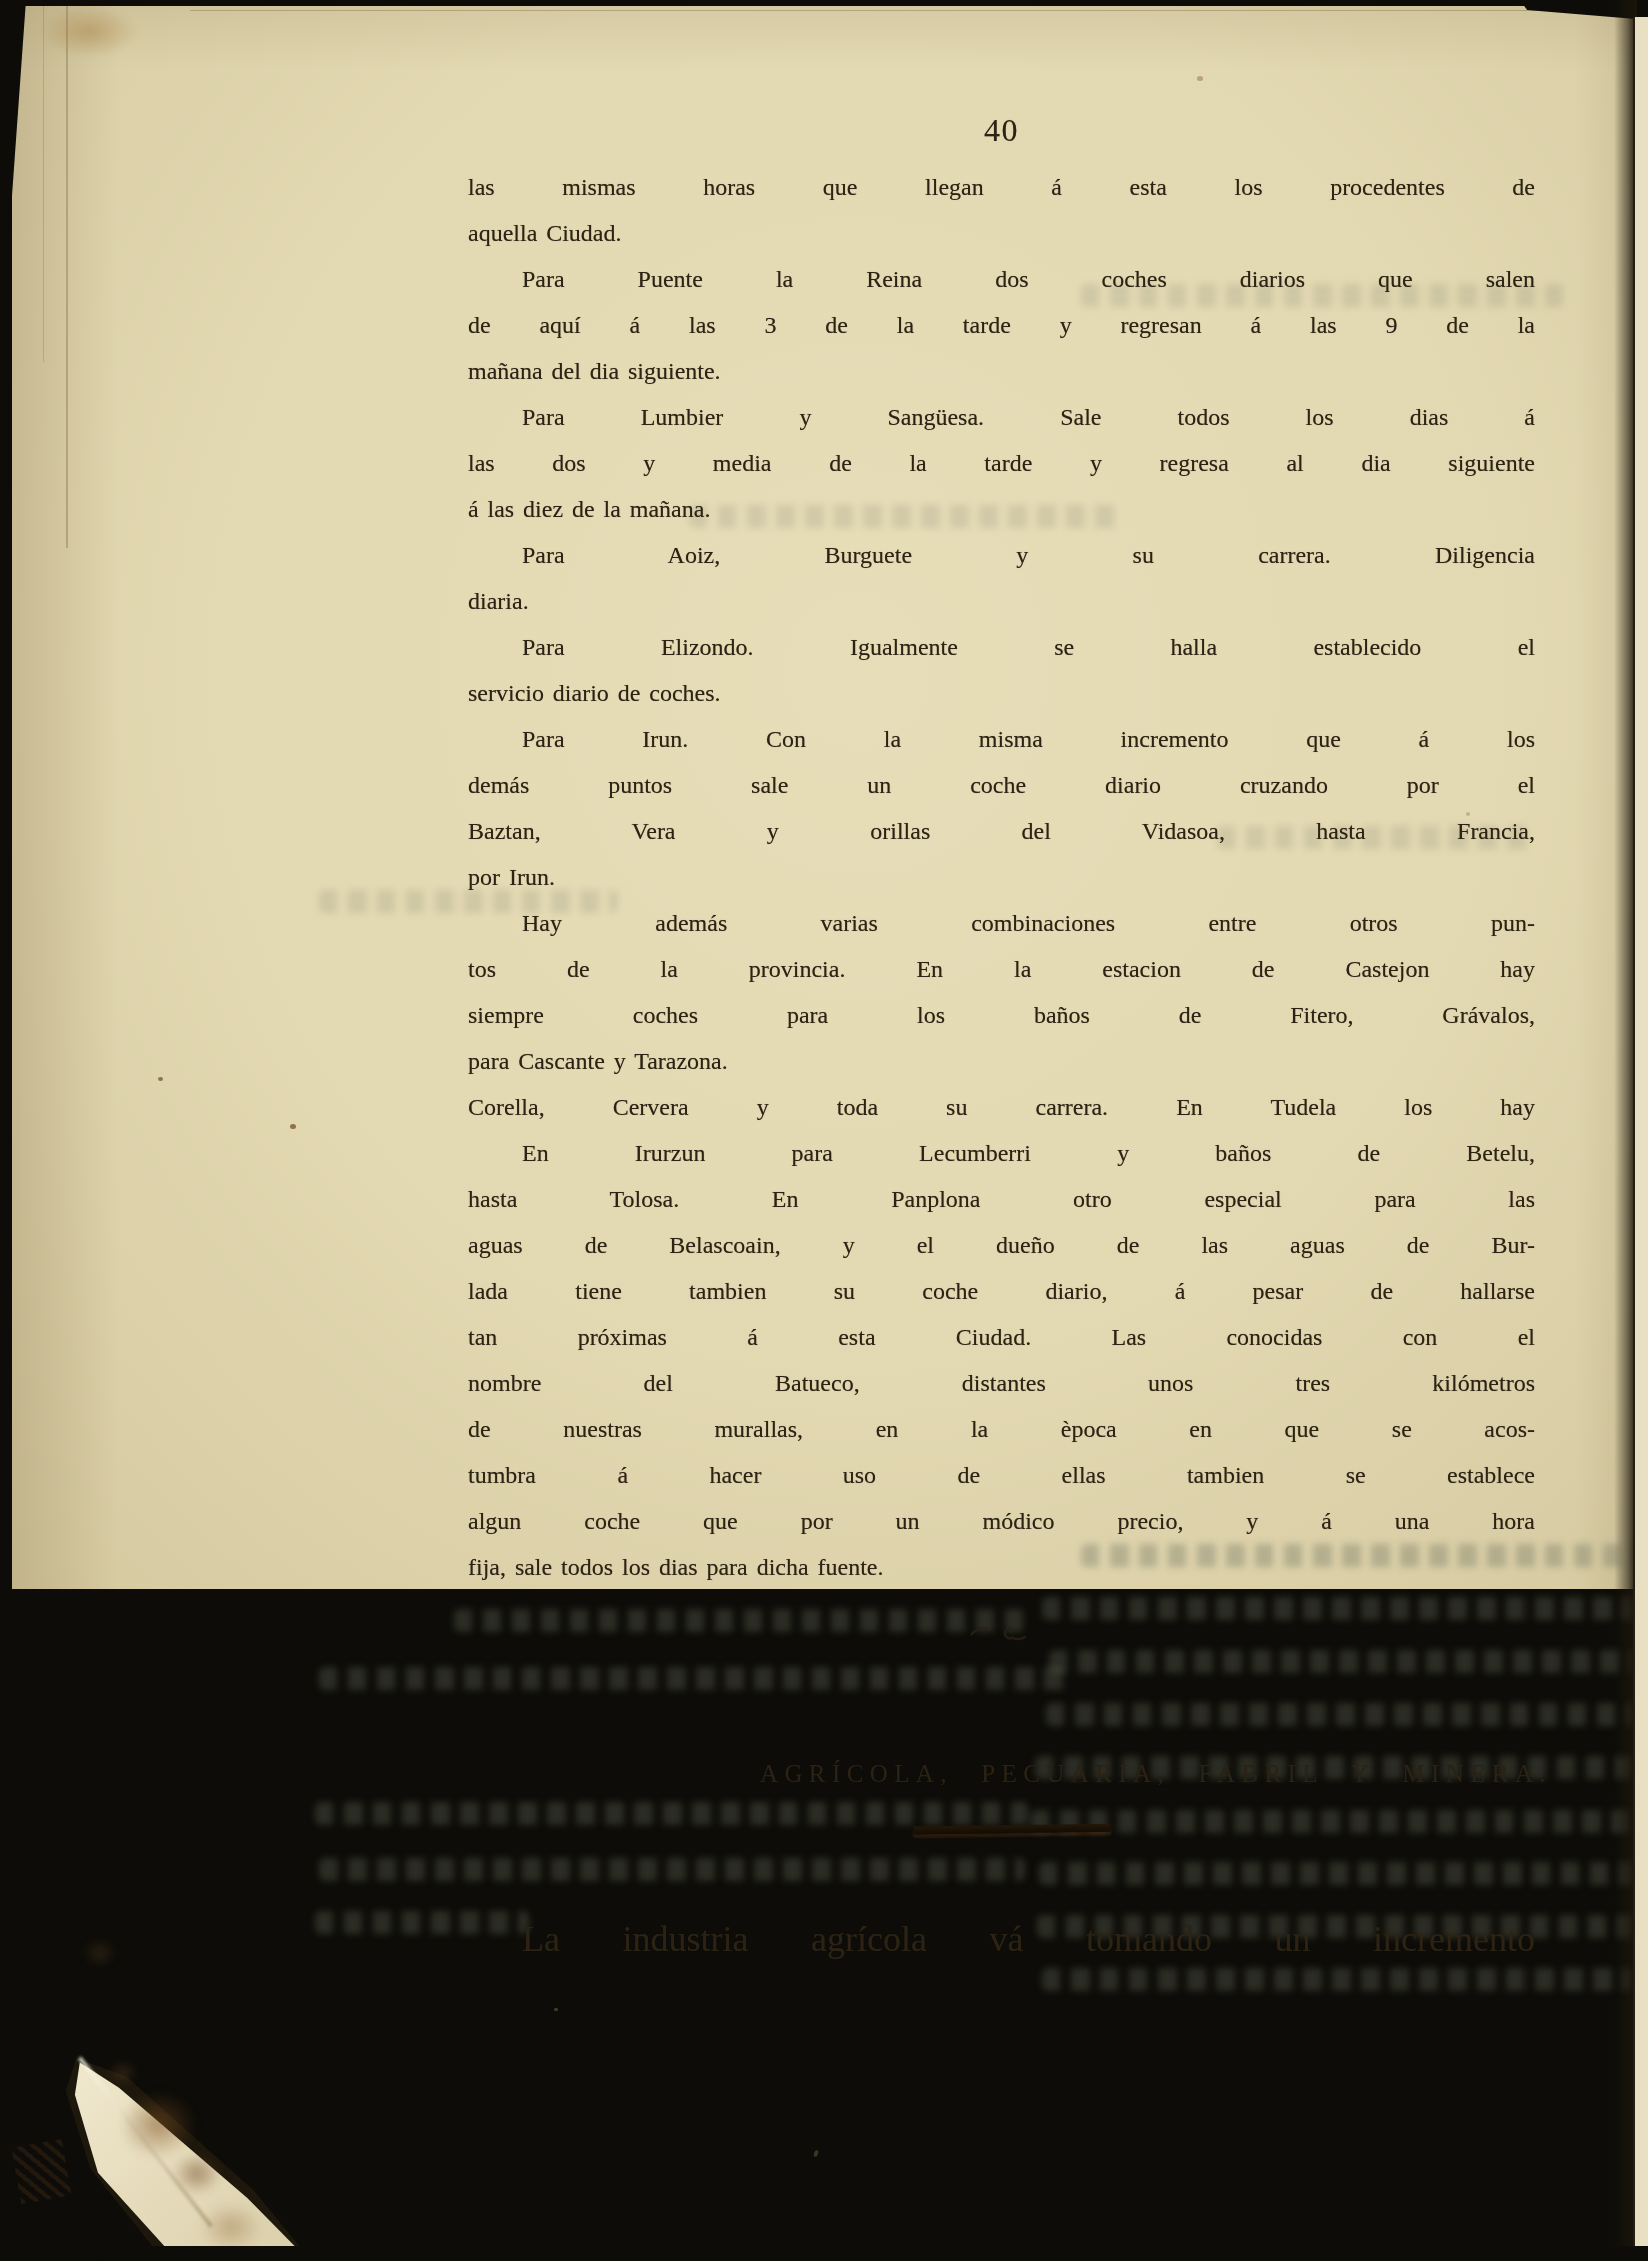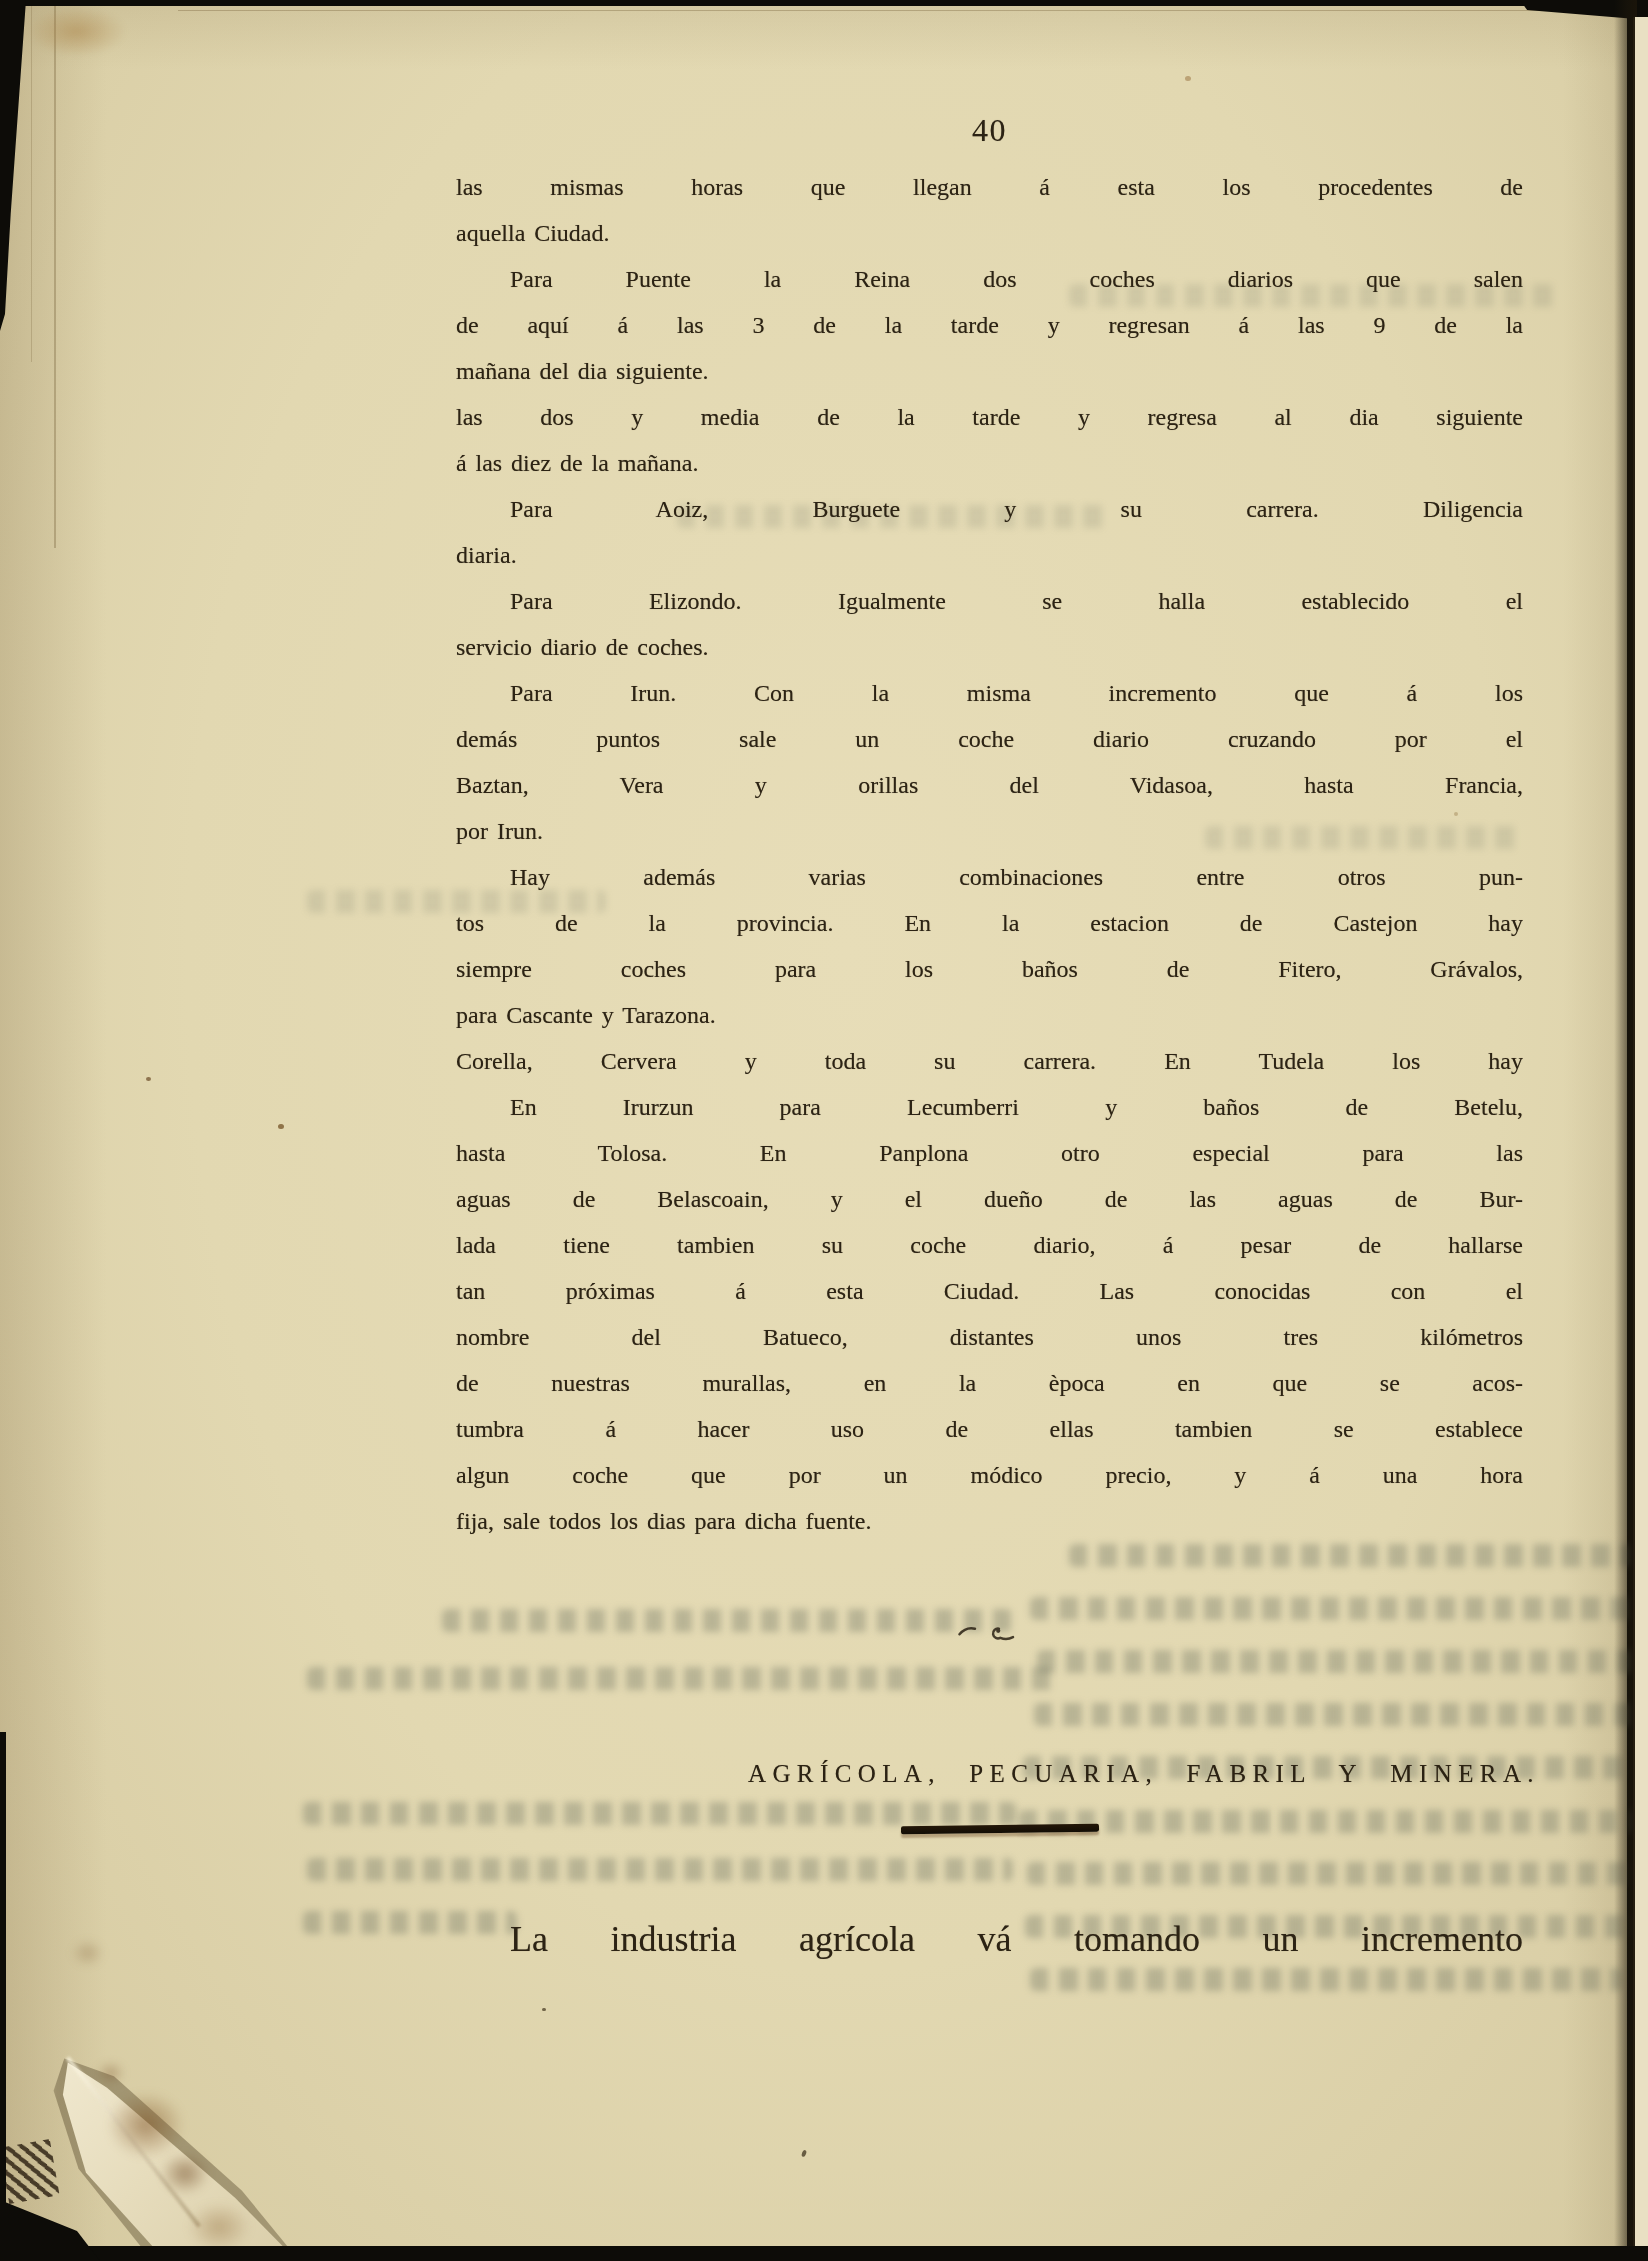"40" .page { height: 2256px -> 1583px; left: 0 -> 12px }
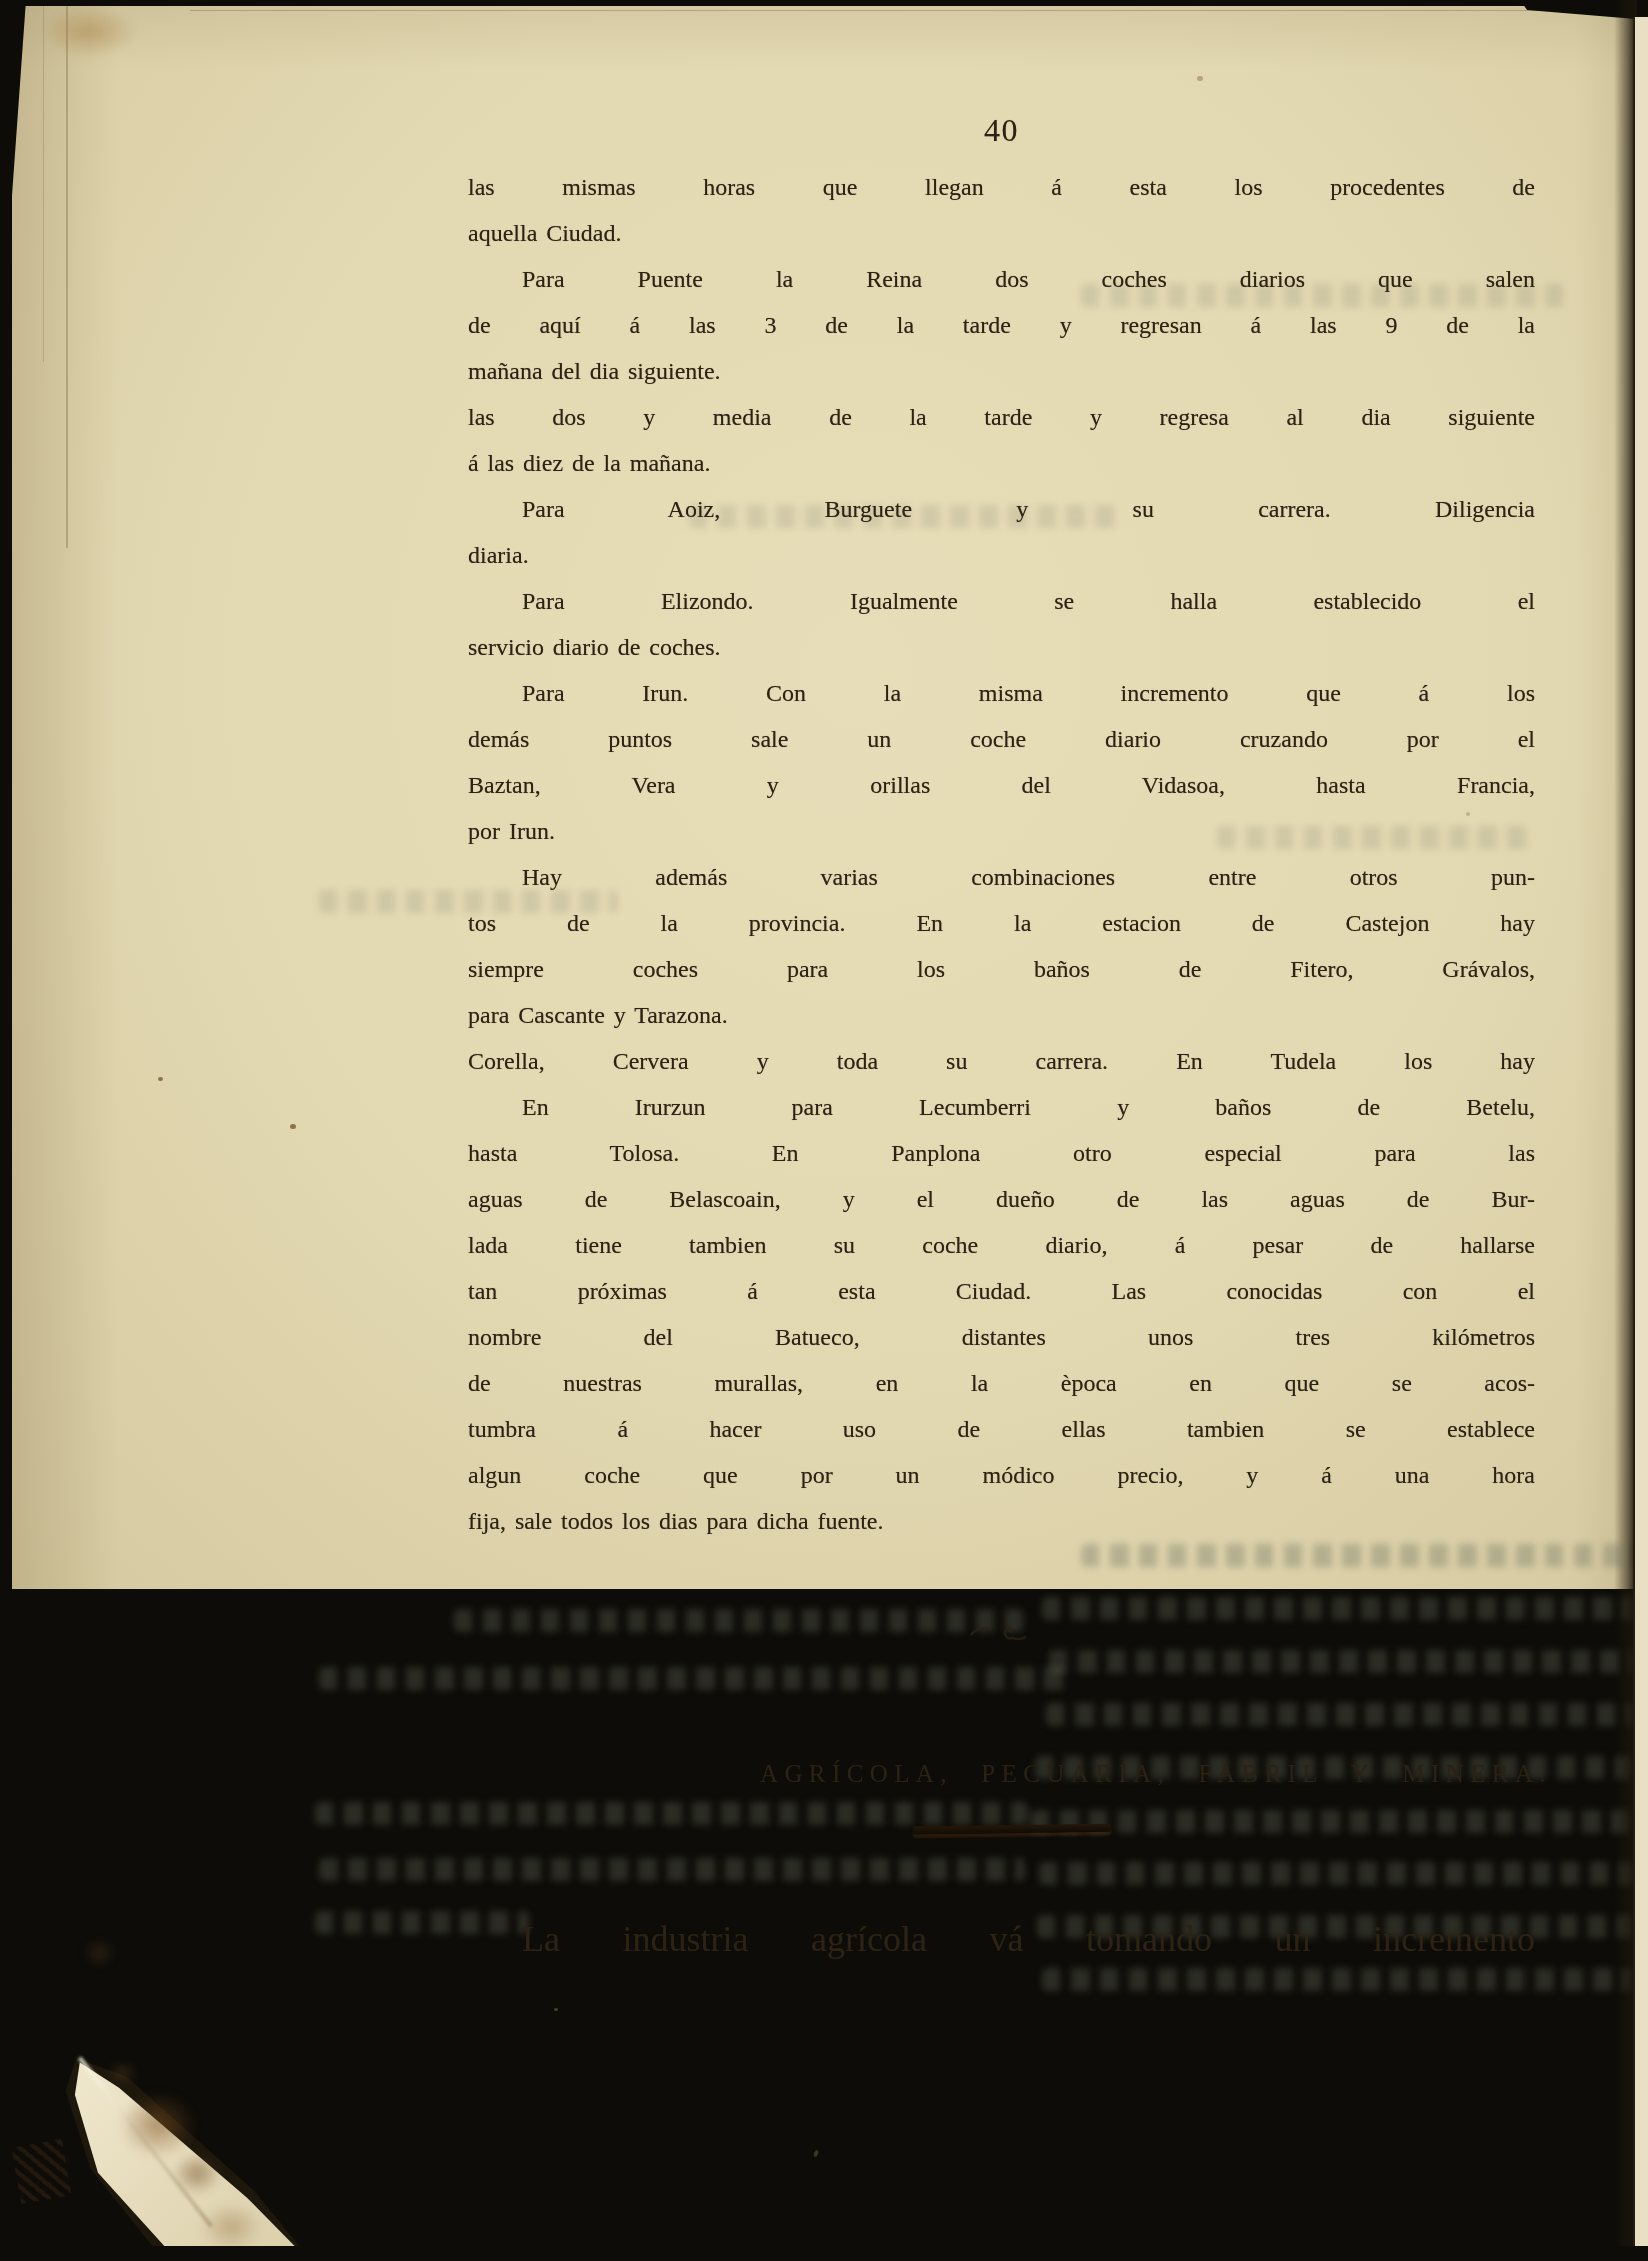"Para Lumbier y Sangüesa. Sale" div.line { html: none -> <div>Para Lumbier y Sangüesa. Sale todos los dias á</div> }
